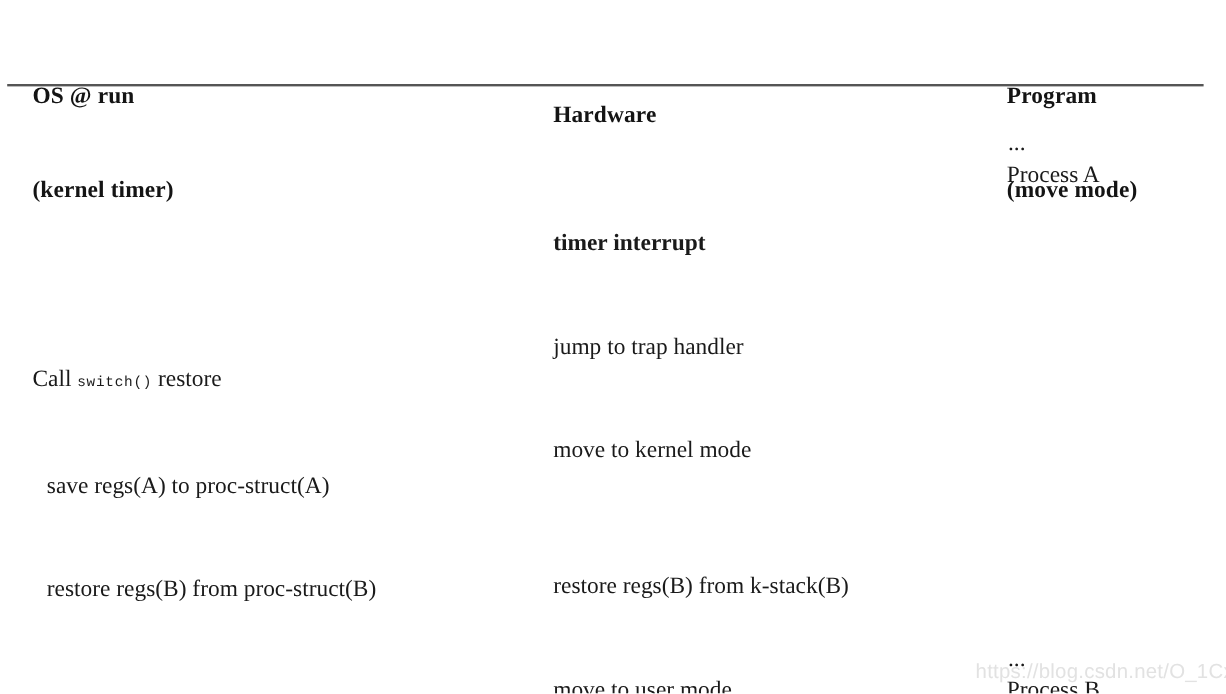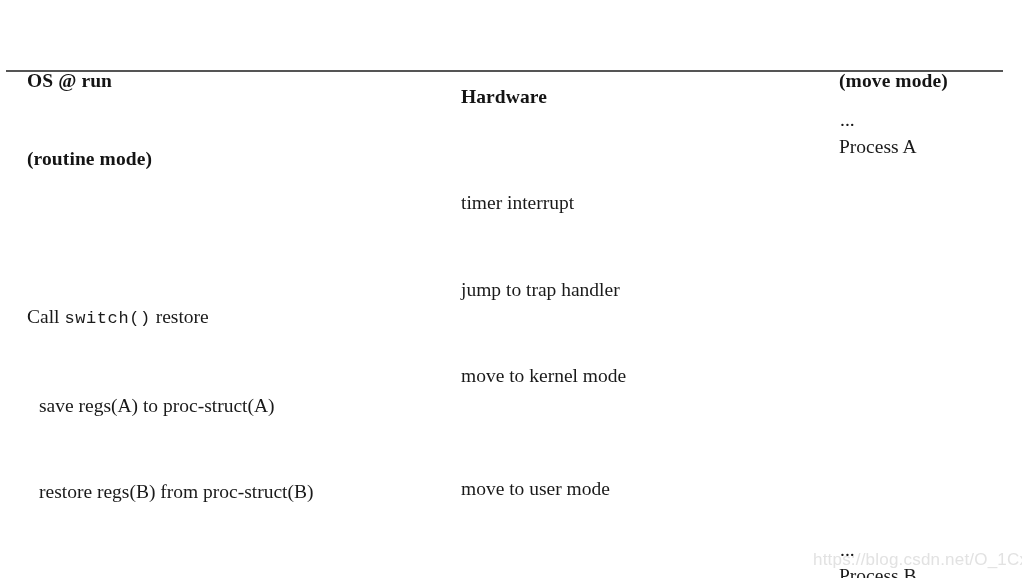"Program" span.hl { html: none -> <span>Program</span> }
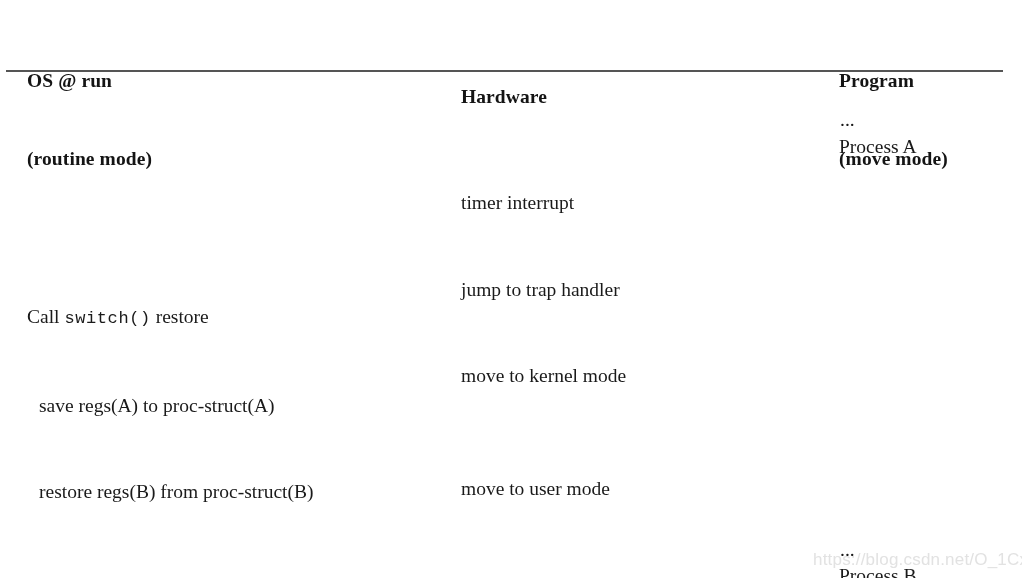"(routine mode)" span.hl { text: routine mode -> kernel timer }
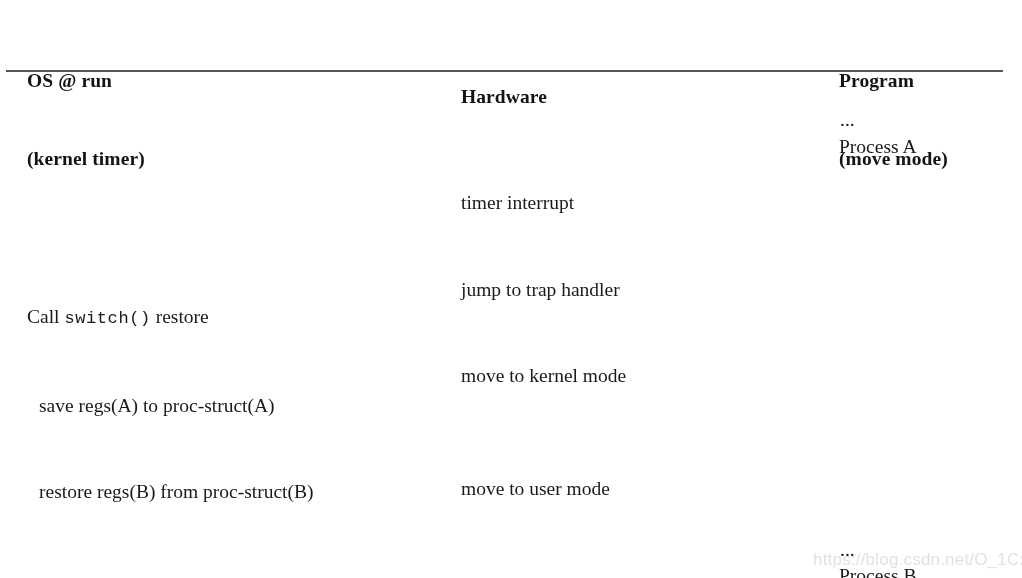"timer interrupt" .block .ln.b { font-weight: normal -> bold }
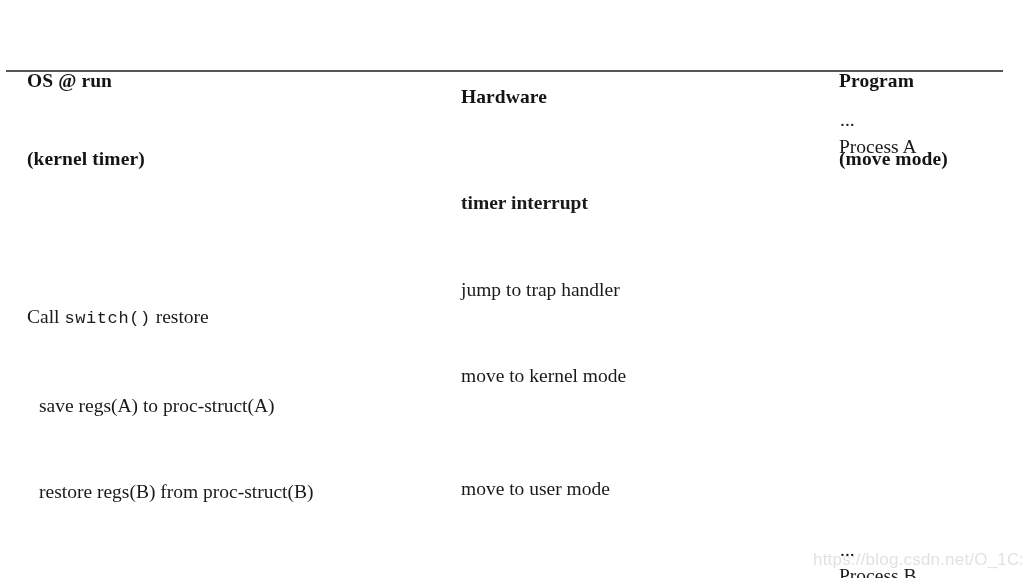"switch()" .mono { font-size: 17px -> 12px }
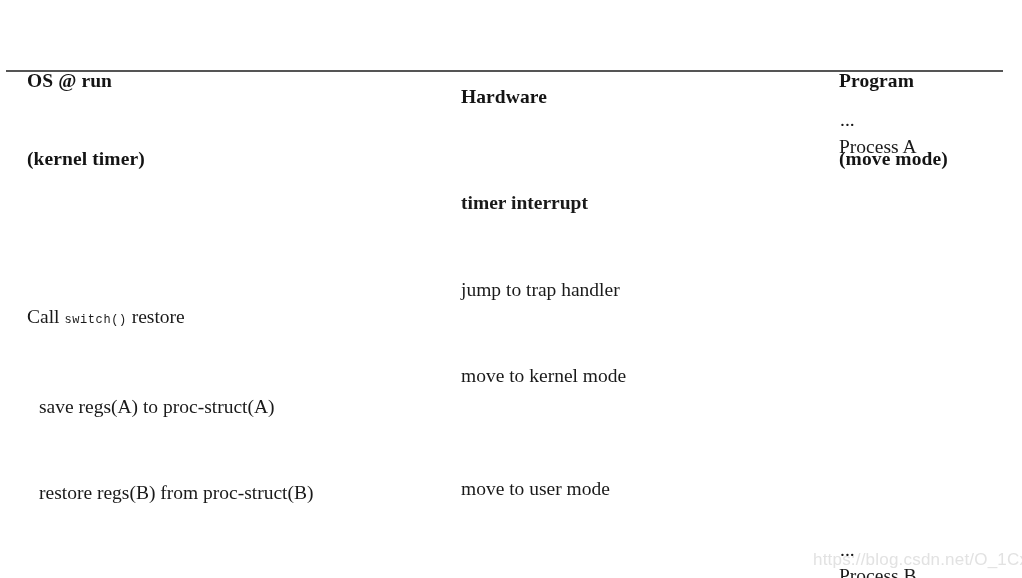"restore regs(B) from k-stack(B)" span.ln { html: none -> <span>restore regs(B) from k-stack(B)</span> }
